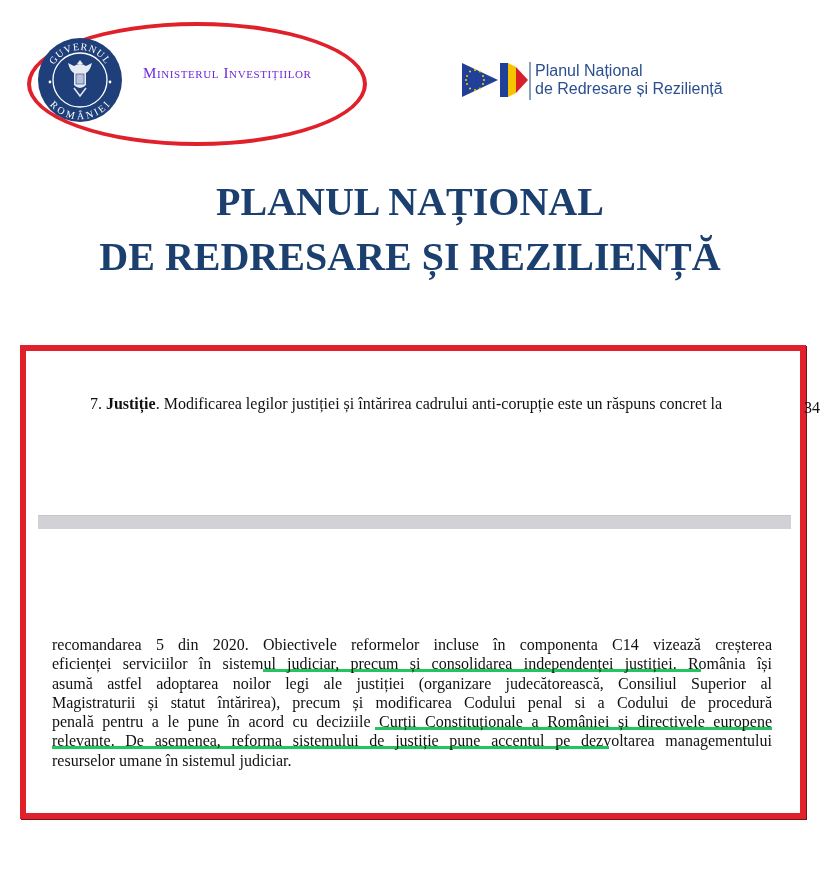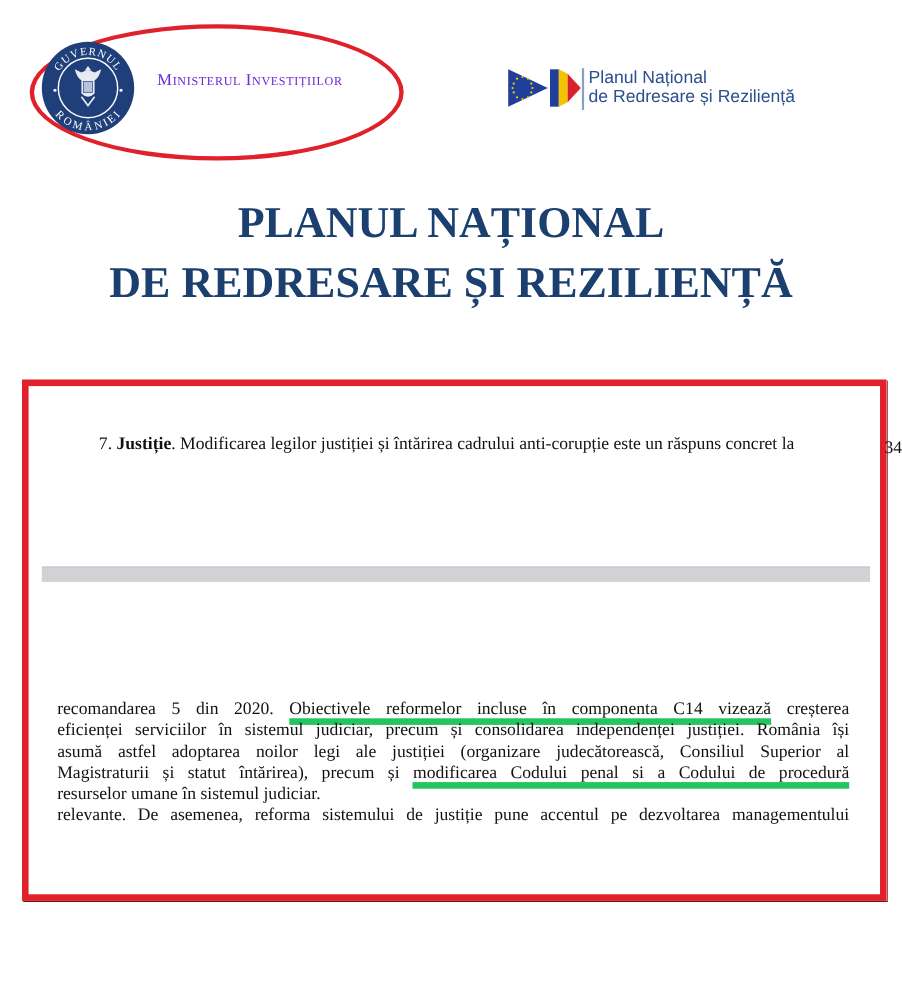"Obiectivele reformelor incluse în" .ul { border-bottom: 6px solid #22c55e -> 3px solid #22c55e; padding-bottom: 0 -> 16px }
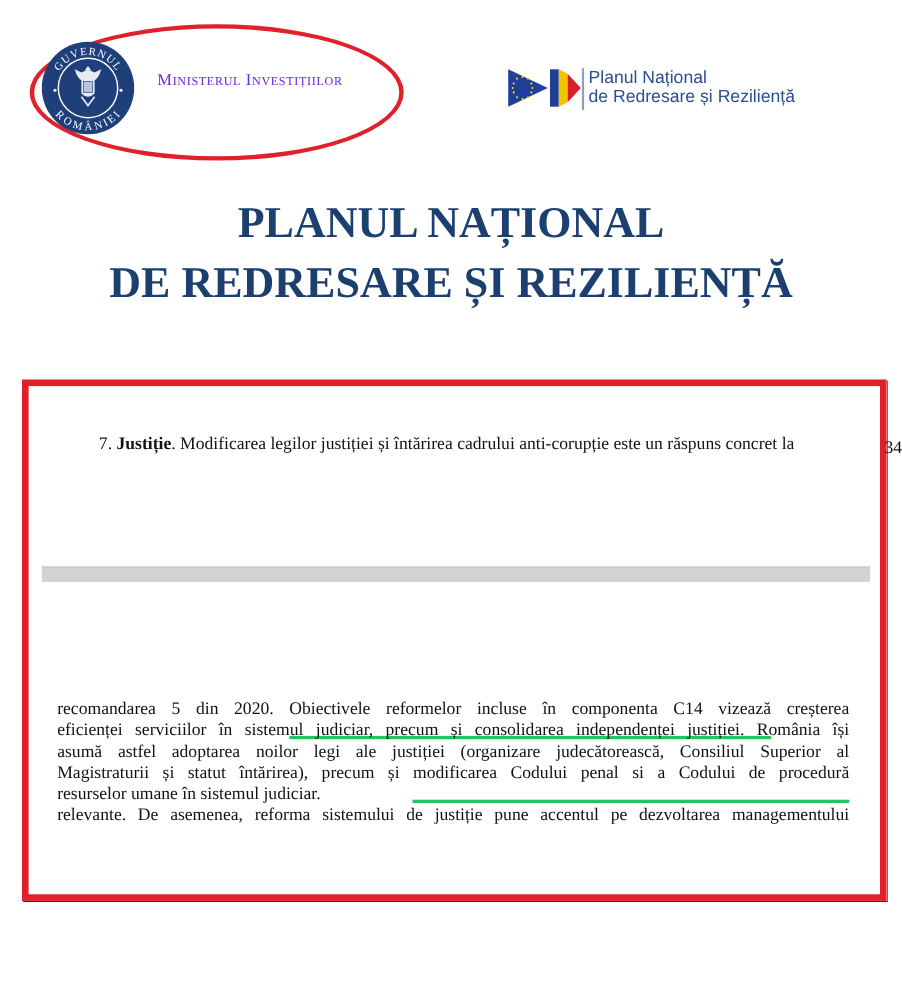"penală pentru a le pune" span.line { html: none -> <span><span>penală pentru a le pune în acord cu deciziile Curții Constituționale a României</span><span> și directivele europene</span></span> }
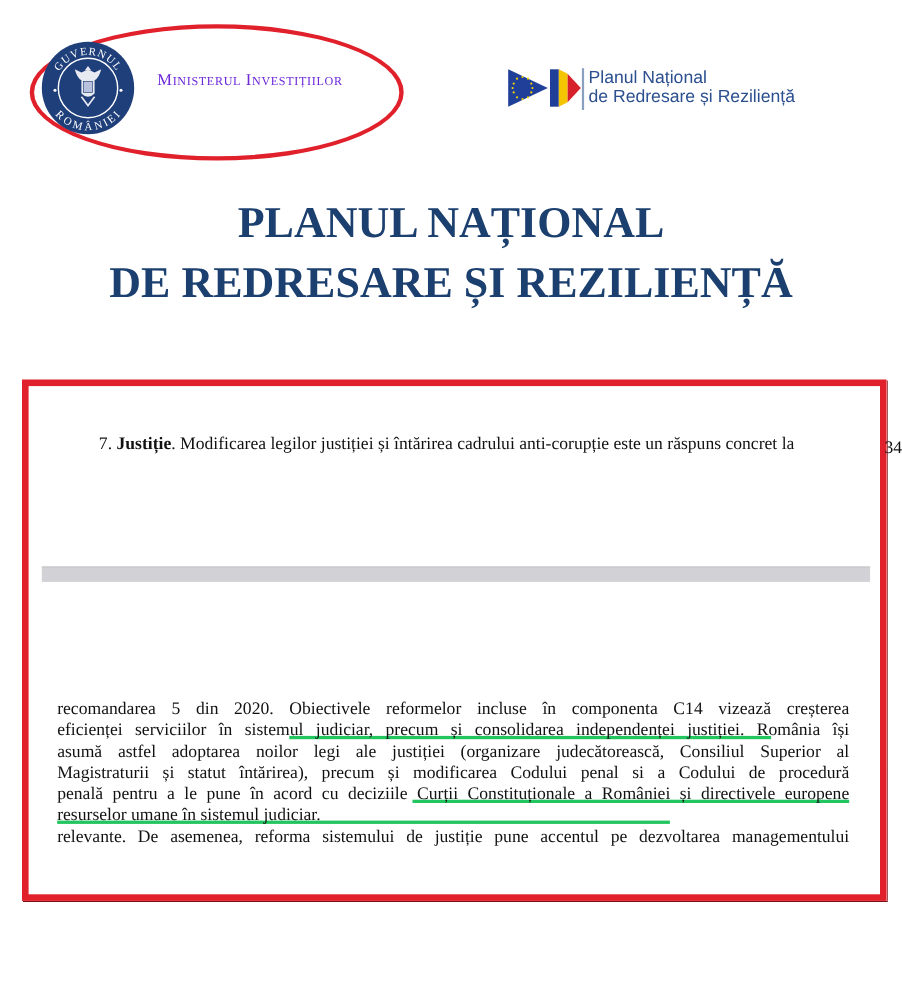"resurselor umane în sistemul judiciar." span.line { order: before "relevante. De asemenea, reforma" -> after "relevante. De asemenea, reforma" }
